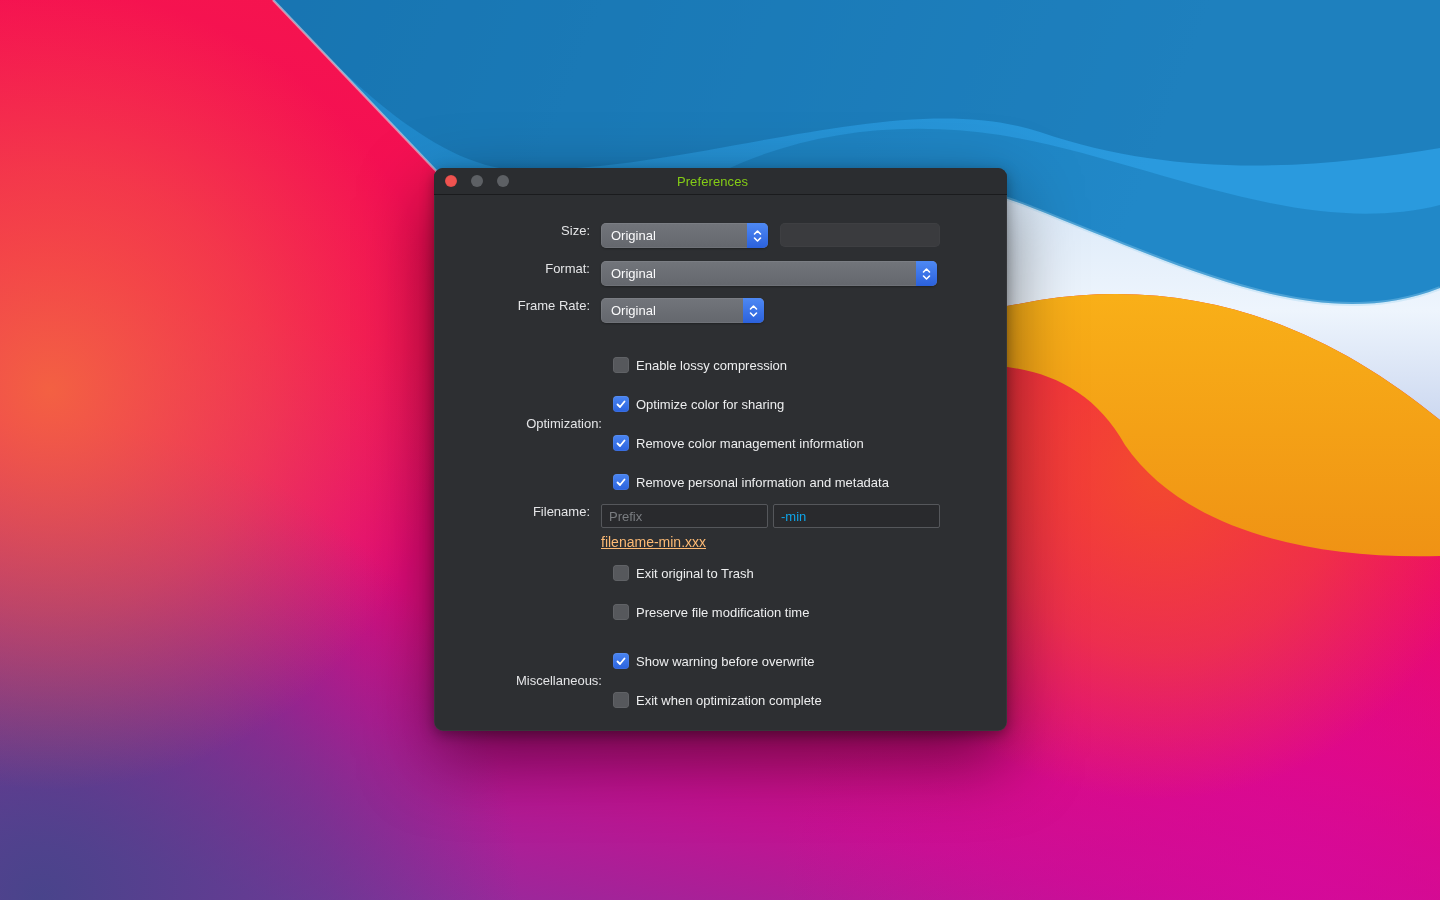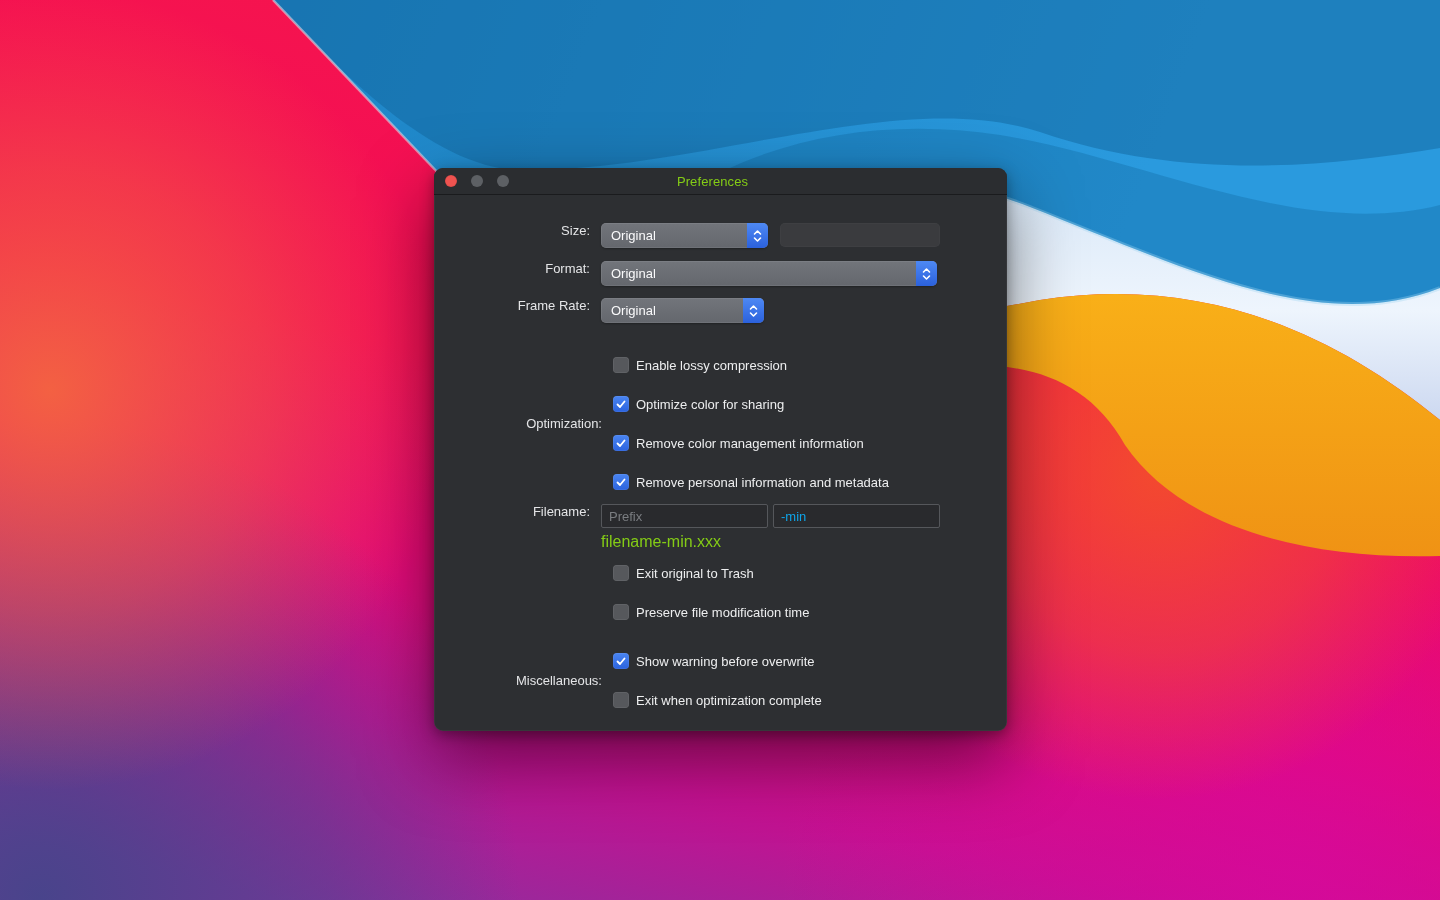"filename-min.xxx" .hint { color: #84cc16 -> #fdba74; font-size: 16px -> 14px; text-decoration: none -> underline }
